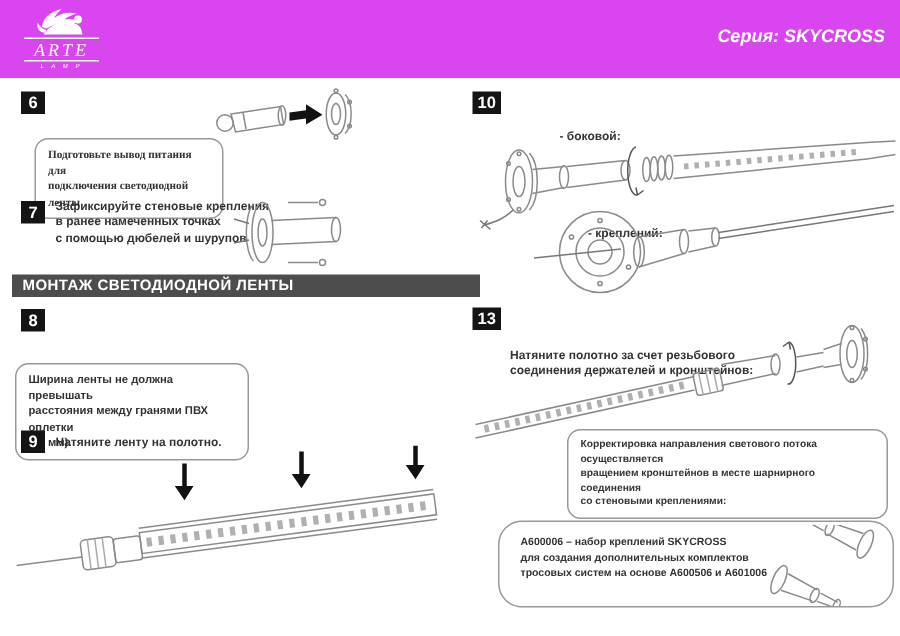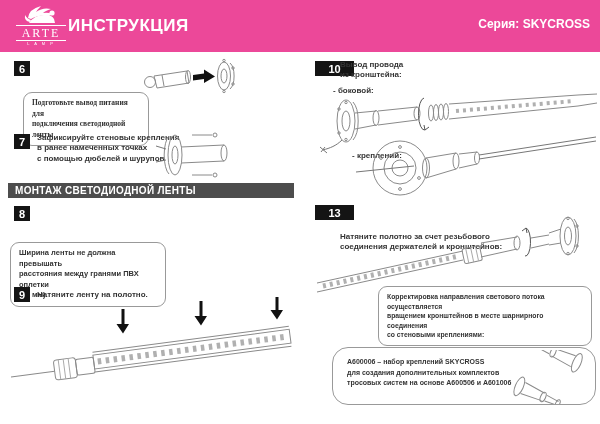"ARTE" .hdr { background: #ec4899 -> #d946ef; font-style: none -> italic }
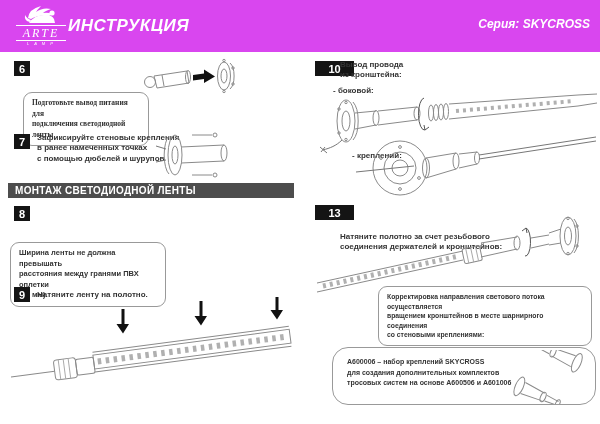"ИНСТРУКЦИЯ" div.hdr-title { html: <div>ИНСТРУКЦИЯ</div> -> none }
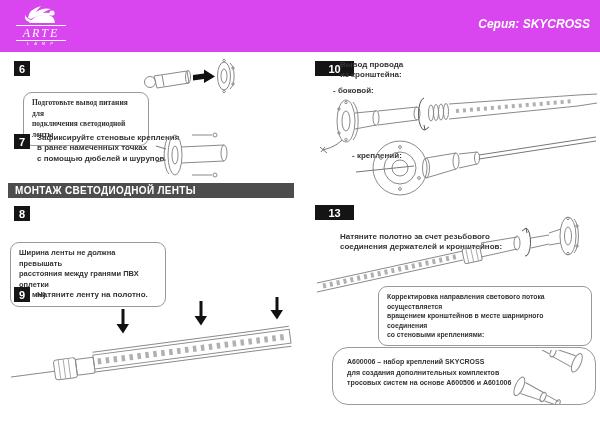"10" .badge.wide { width: 39px -> 19px }
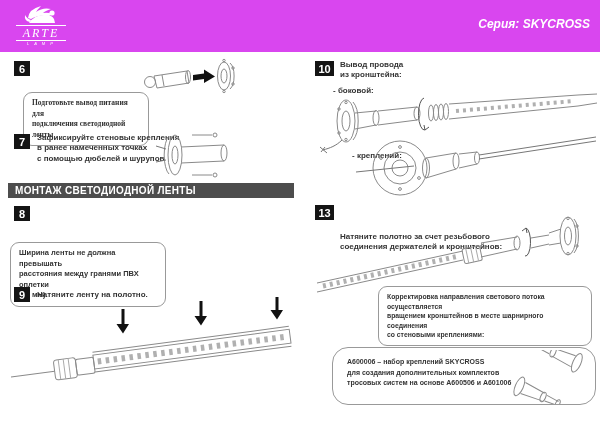"Вывод провода" div.step-text { html: <div>Вывод провода из кронштейна:</div> -> none }
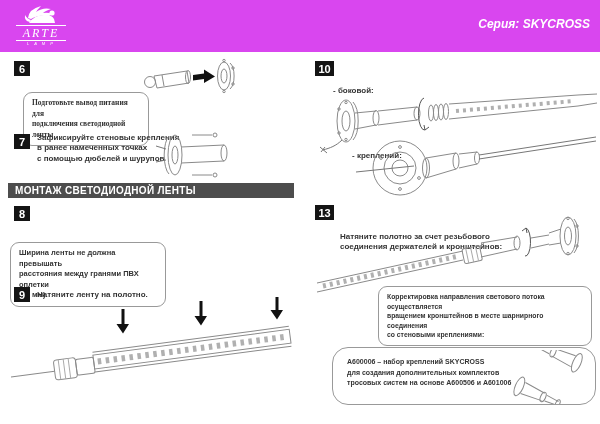"- боковой:" .sub-label { margin-left: none -> 40px }
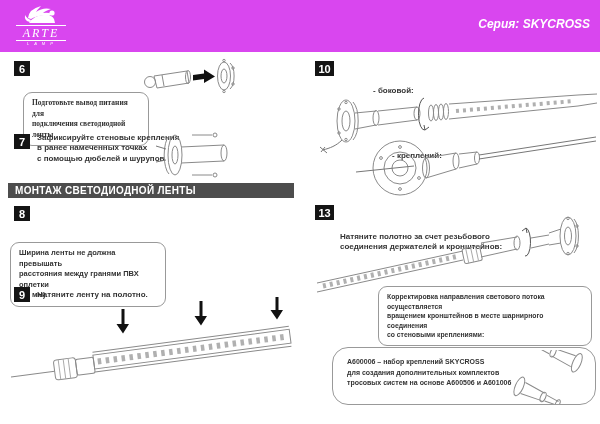"МОНТАЖ СВЕТОДИОДНОЙ ЛЕНТЫ" .section-bar { width: 286px -> 312px }
